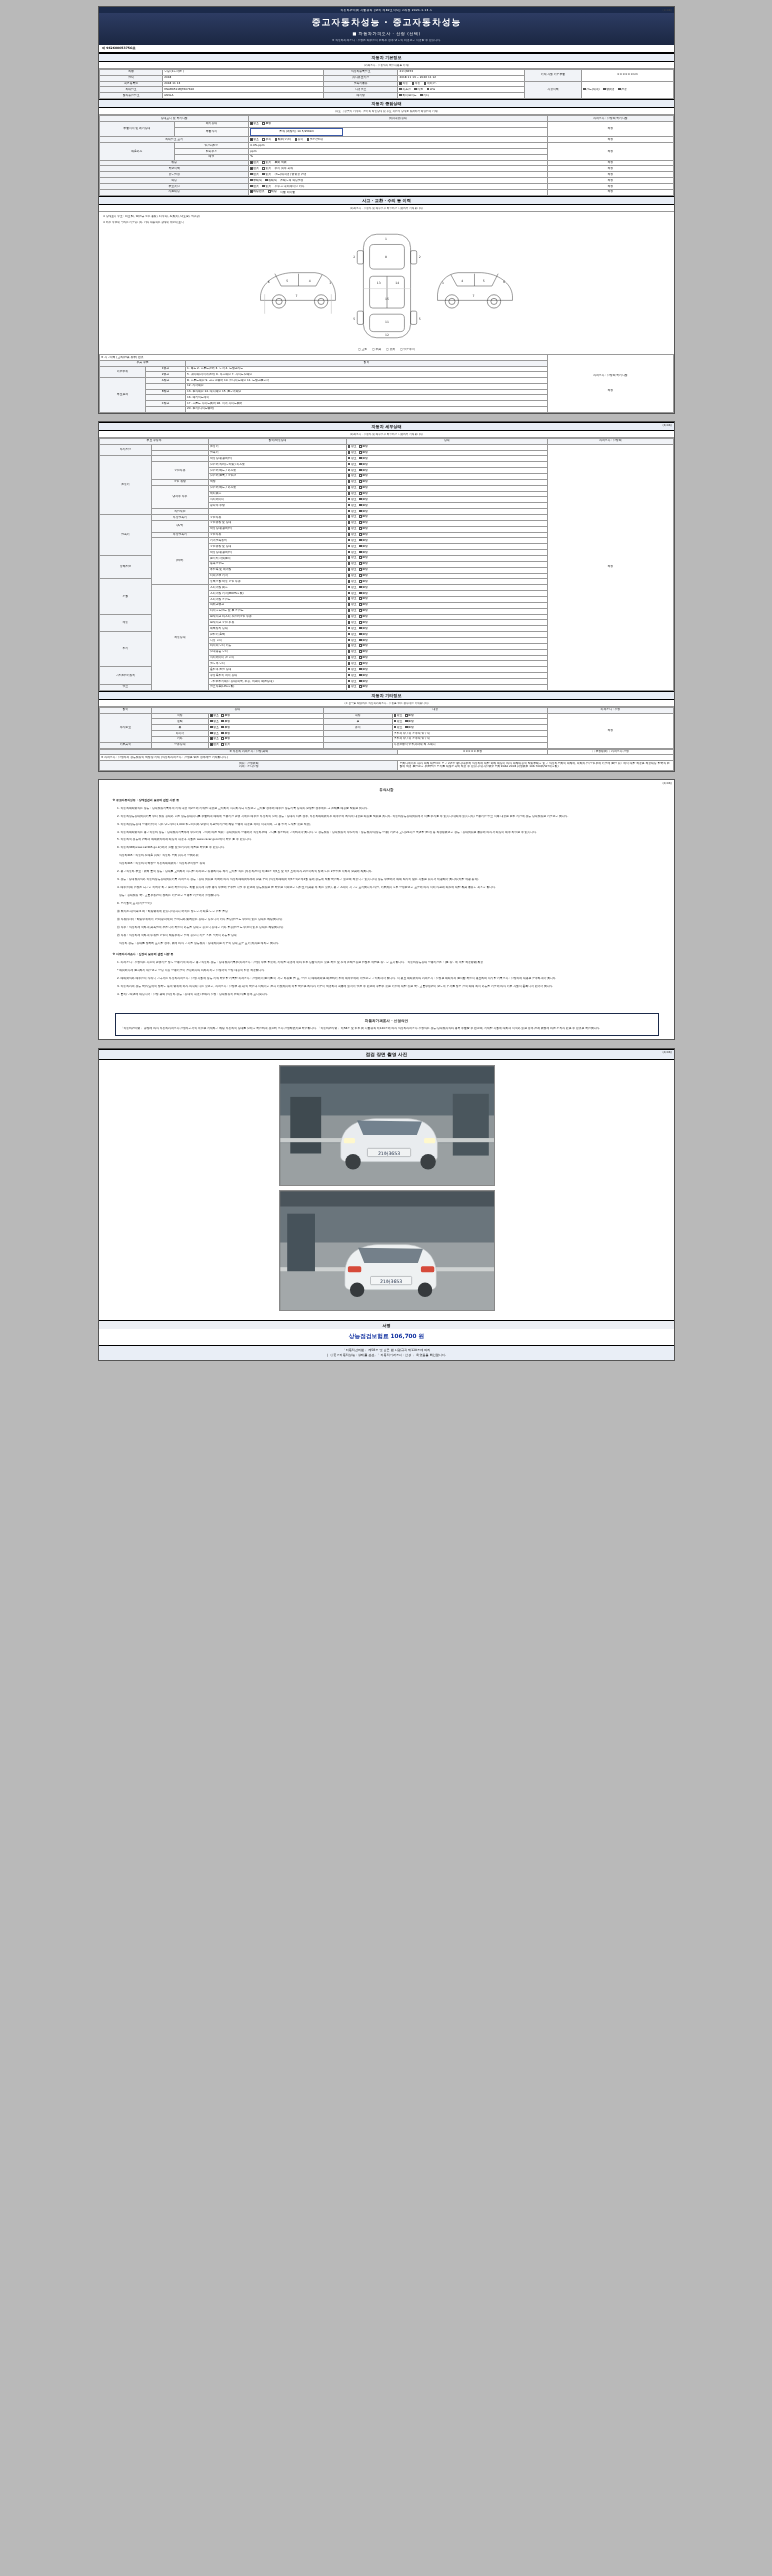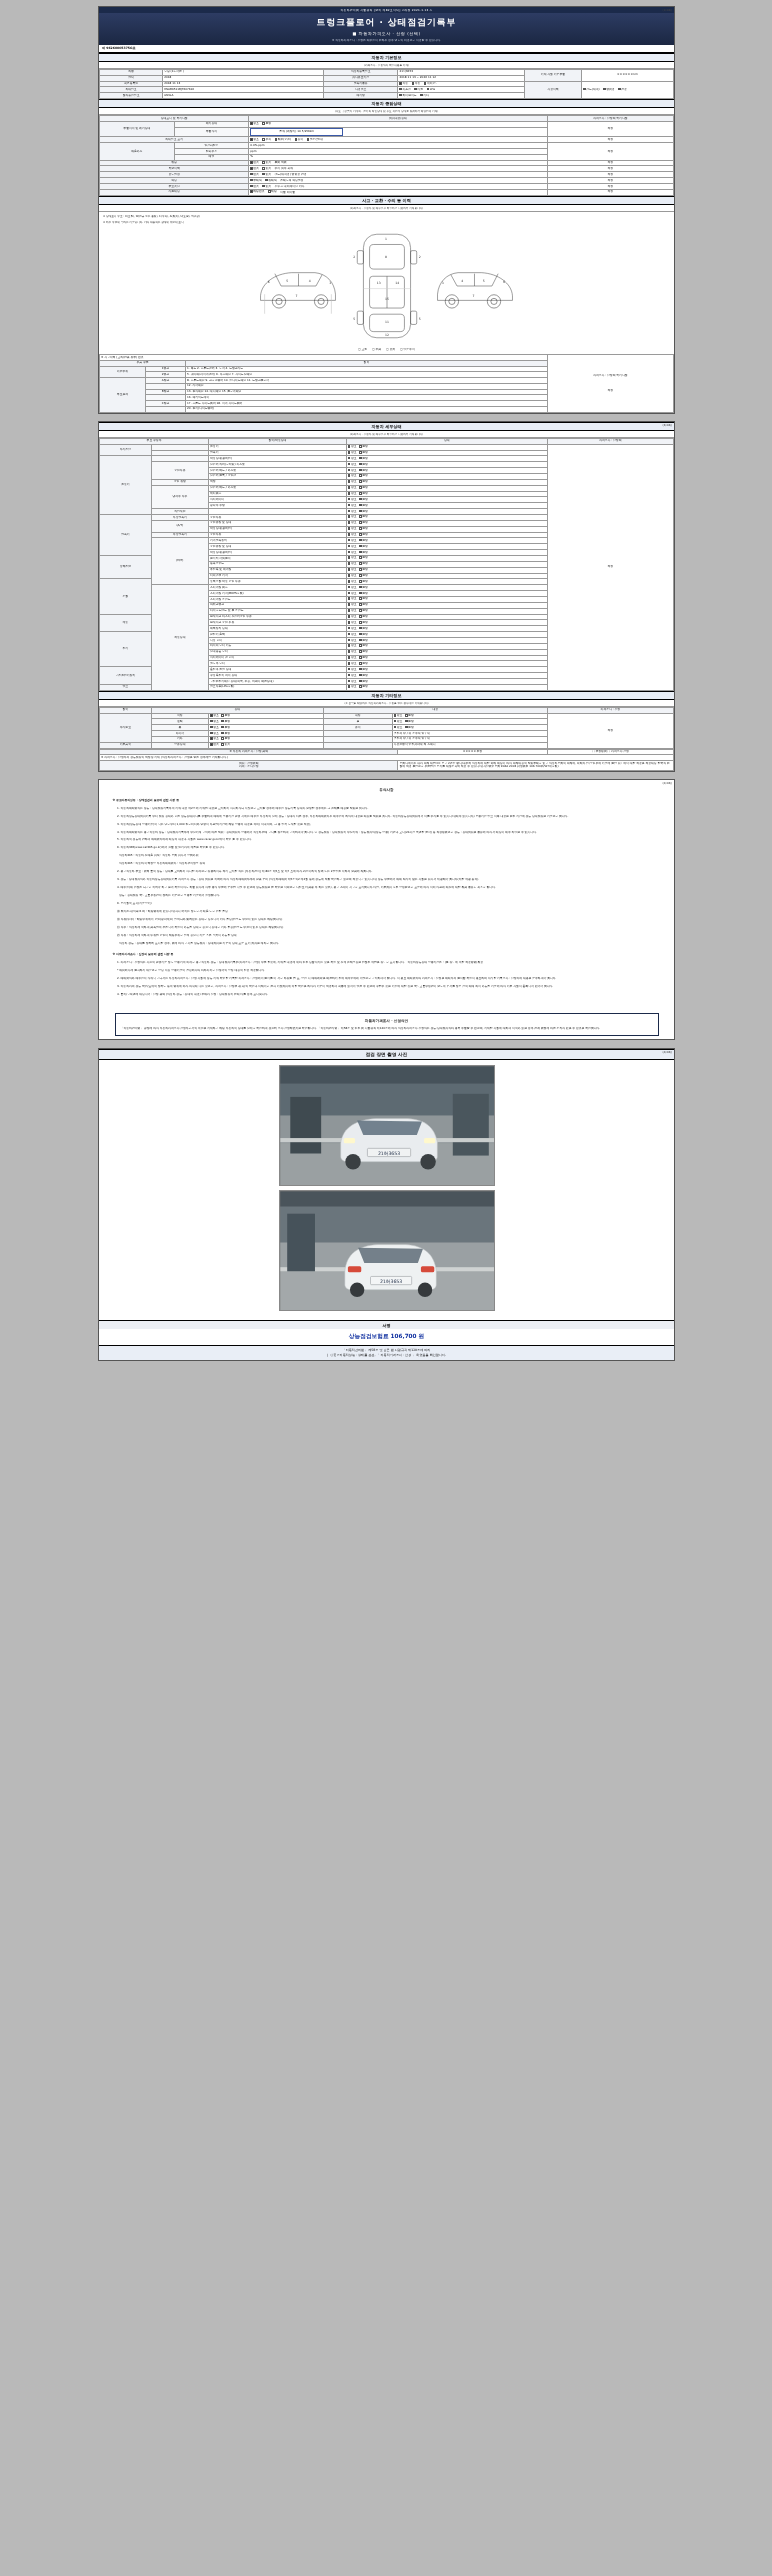"트렁크플로어 · 상태점검기록부" div.t1 { text: 트렁크플로어 · 상태점검기록부 -> 중고자동차성능 · 중고자동차성능 }
